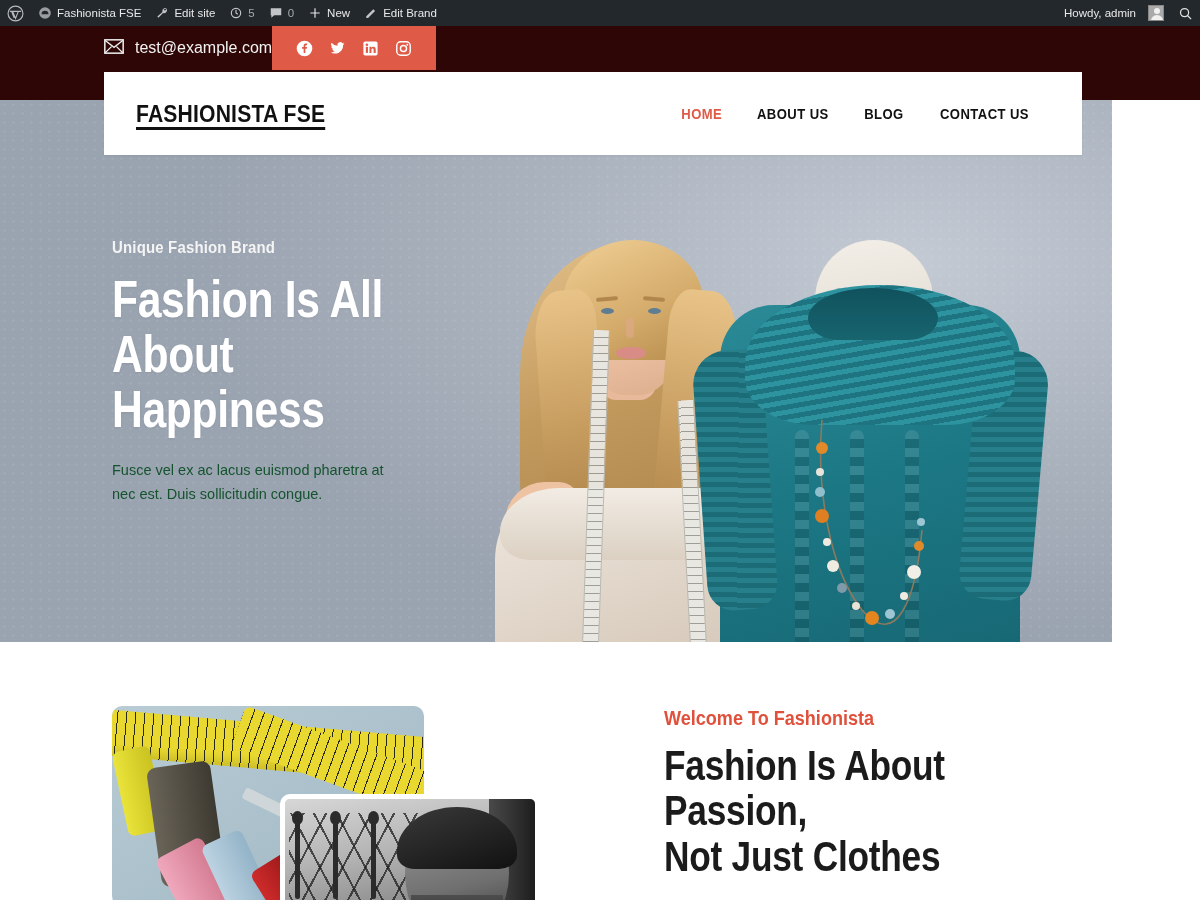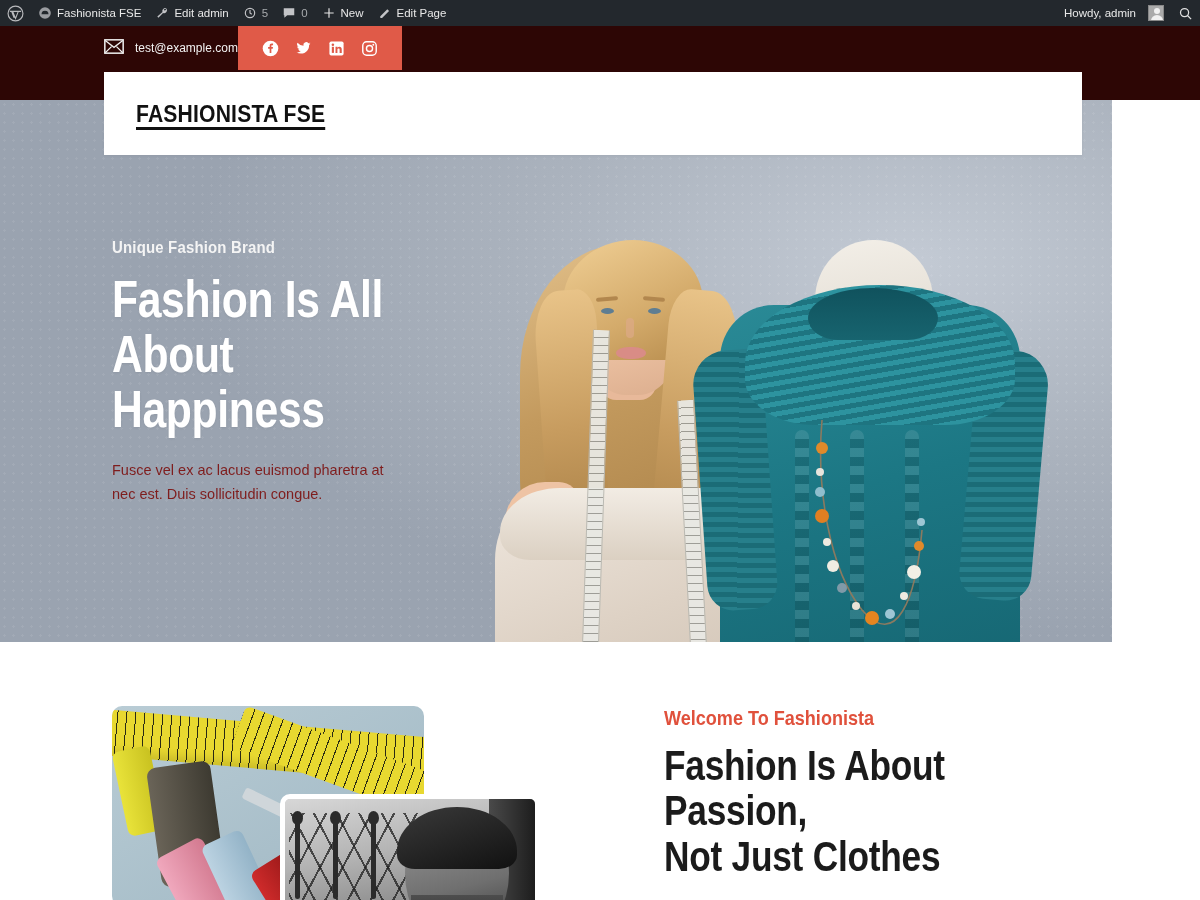"Edit admin" span { text: admin -> site }
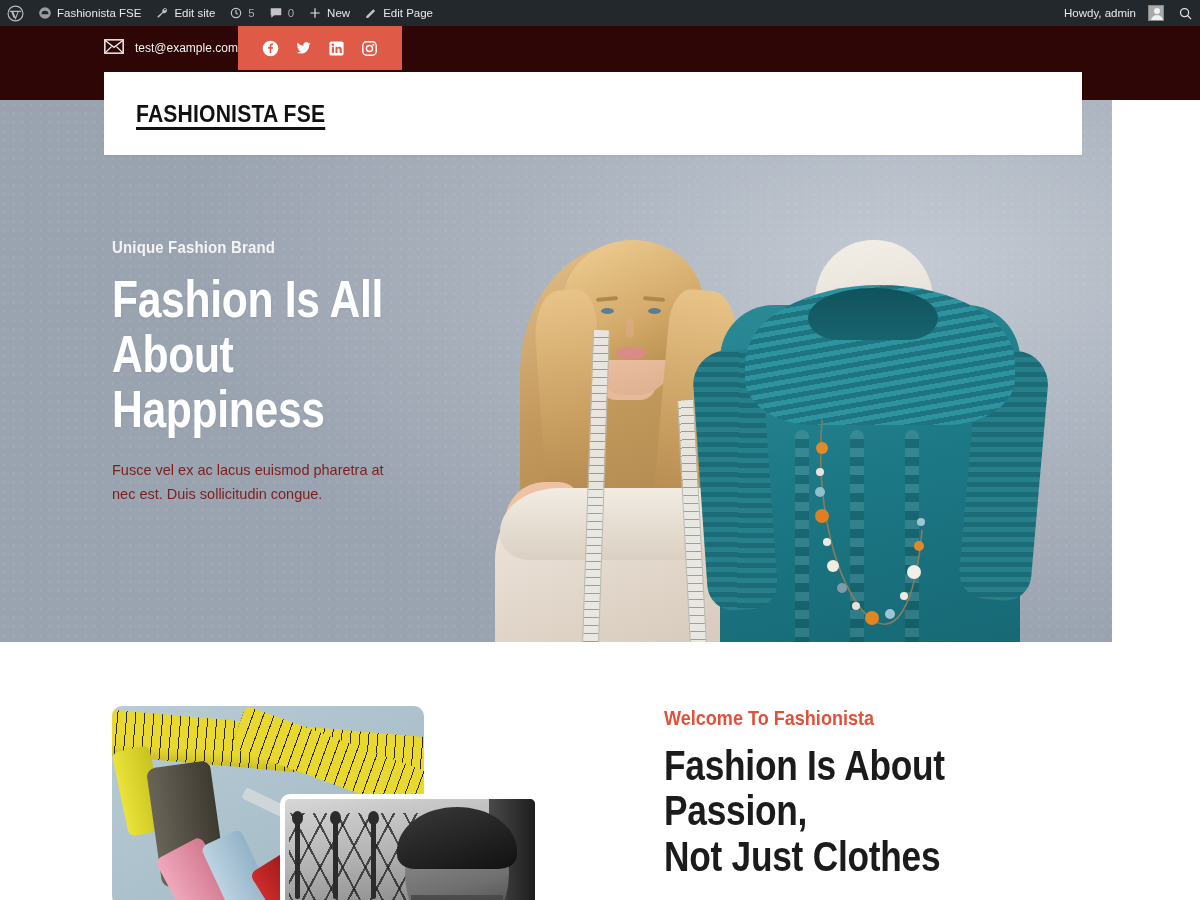"Edit Page" span { text: Page -> Brand }
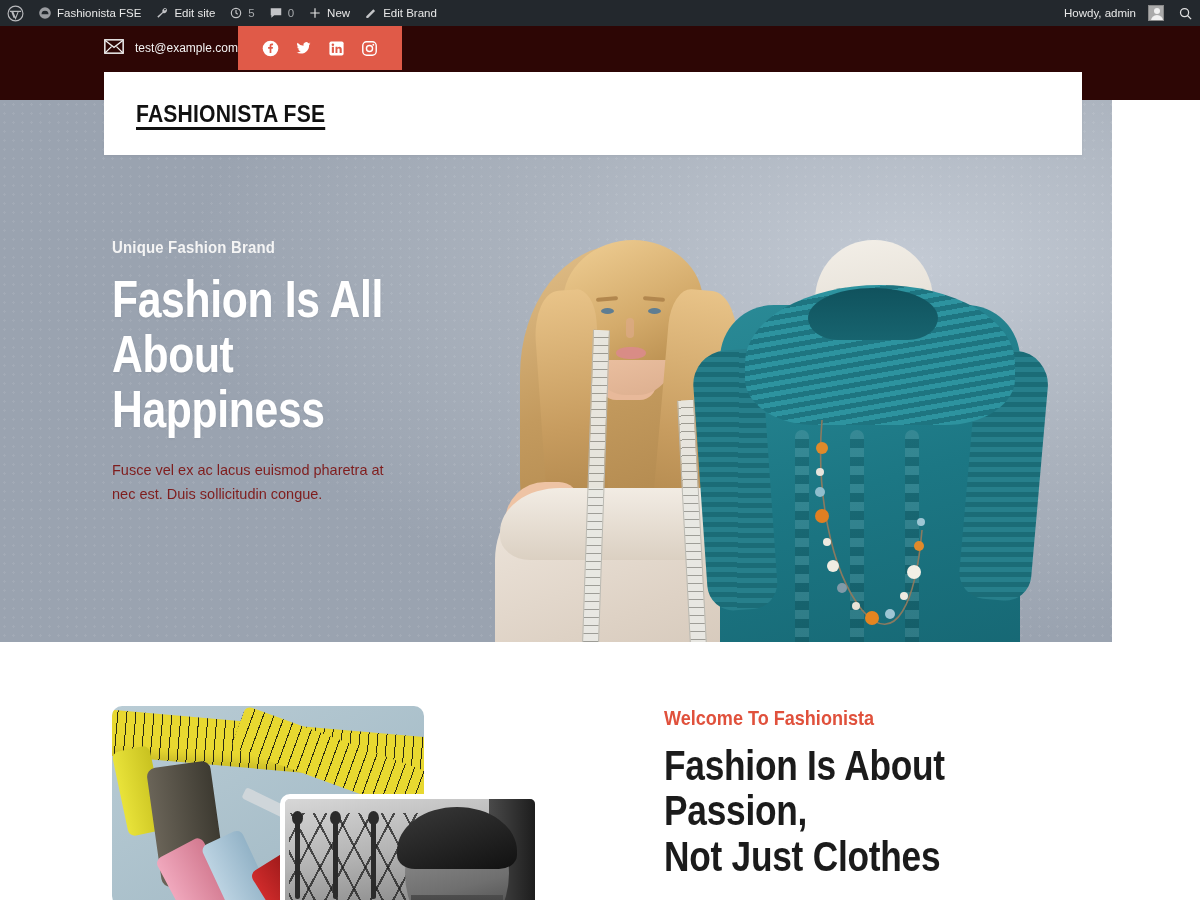"test@example.com" #email-block { font-size: 12px -> 16px }
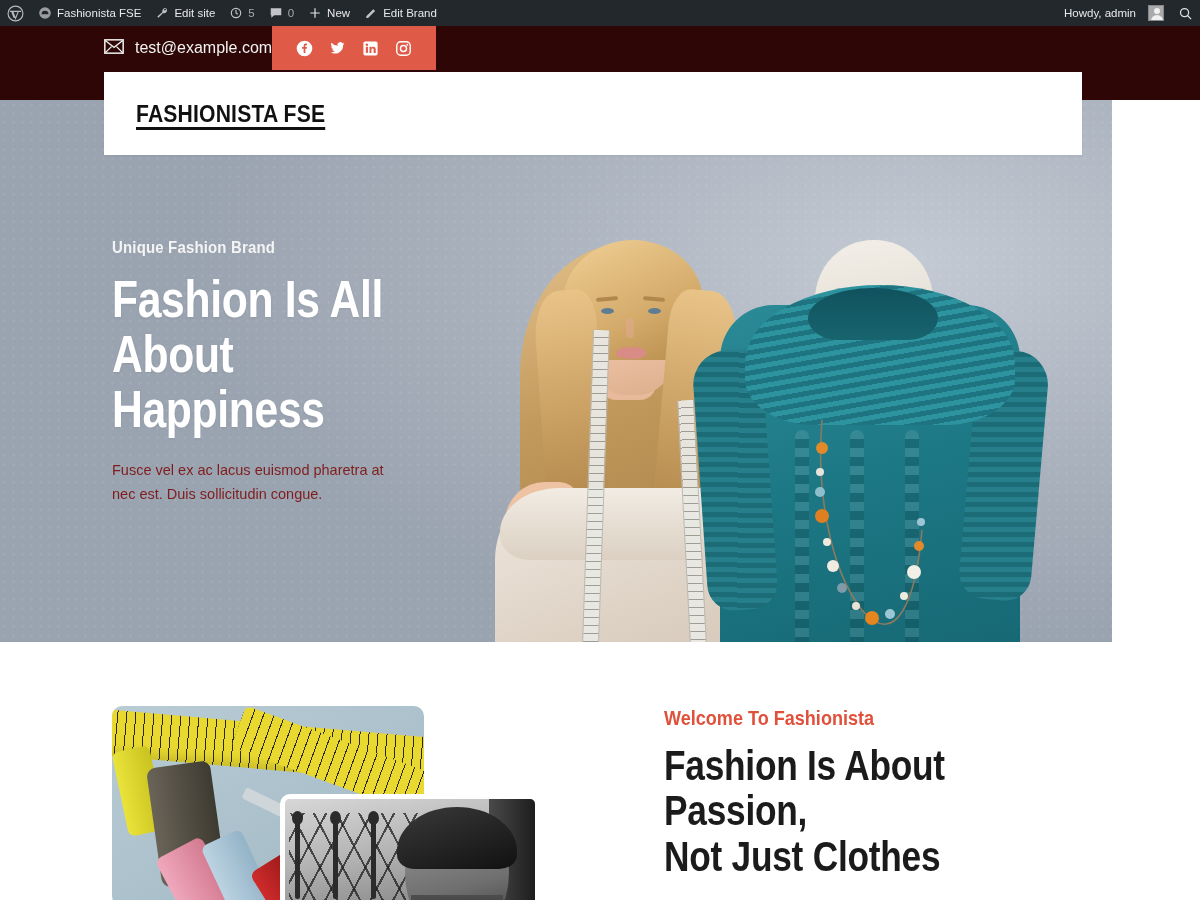"HOME" nav { html: none -> <nav> <a>HOME</a> <a>ABOUT US</a> <a>BLOG</a> <a>CONTACT US</a> </nav> }
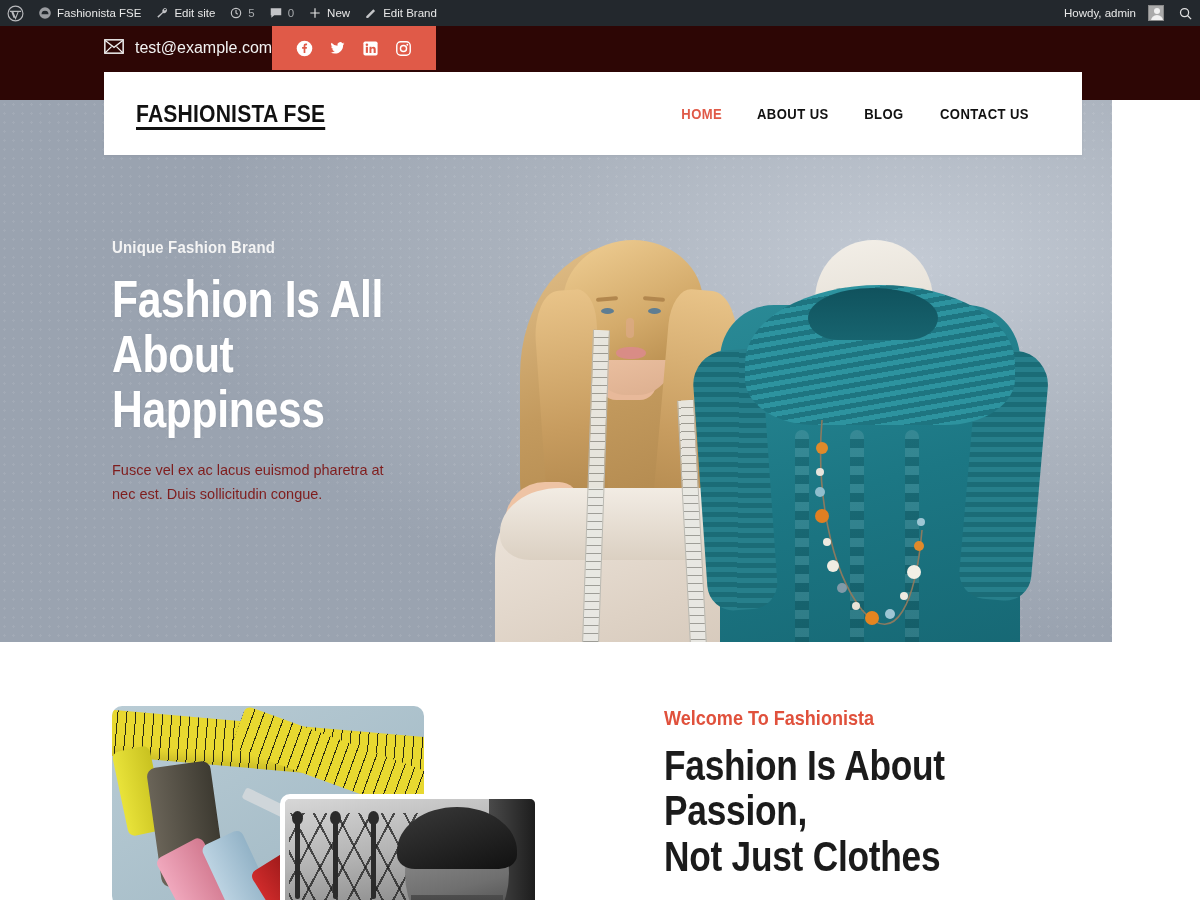"Fusce vel ex ac lacus" #hero-desc { color: #7f1d1d -> #14532d }
